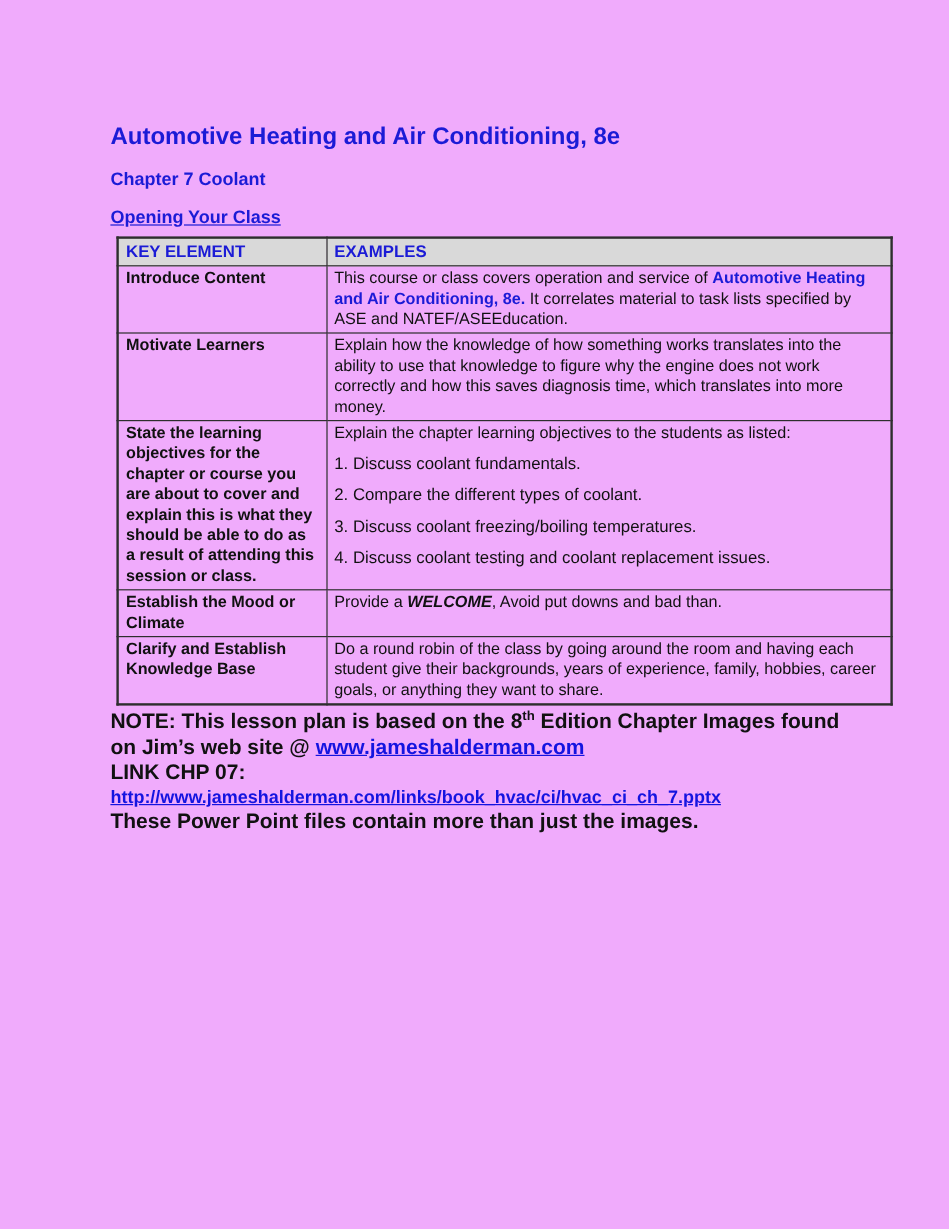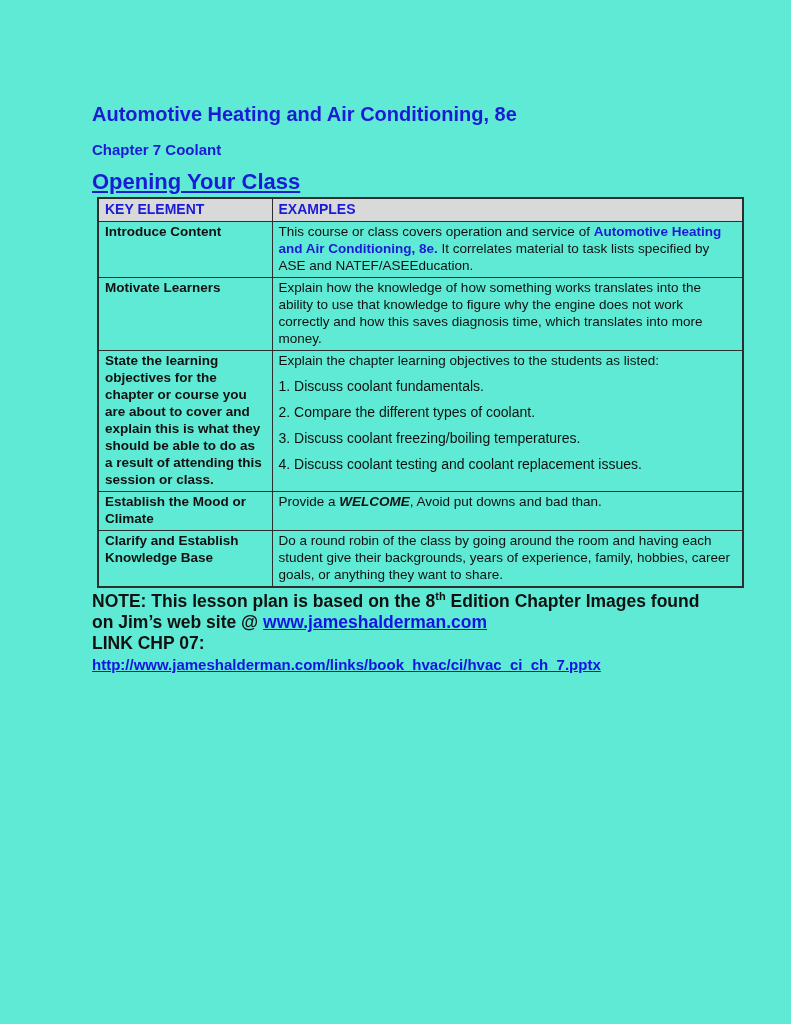"Automotive Heating and Air Conditioning," .page { background: #5eead4 -> #f0abfc }
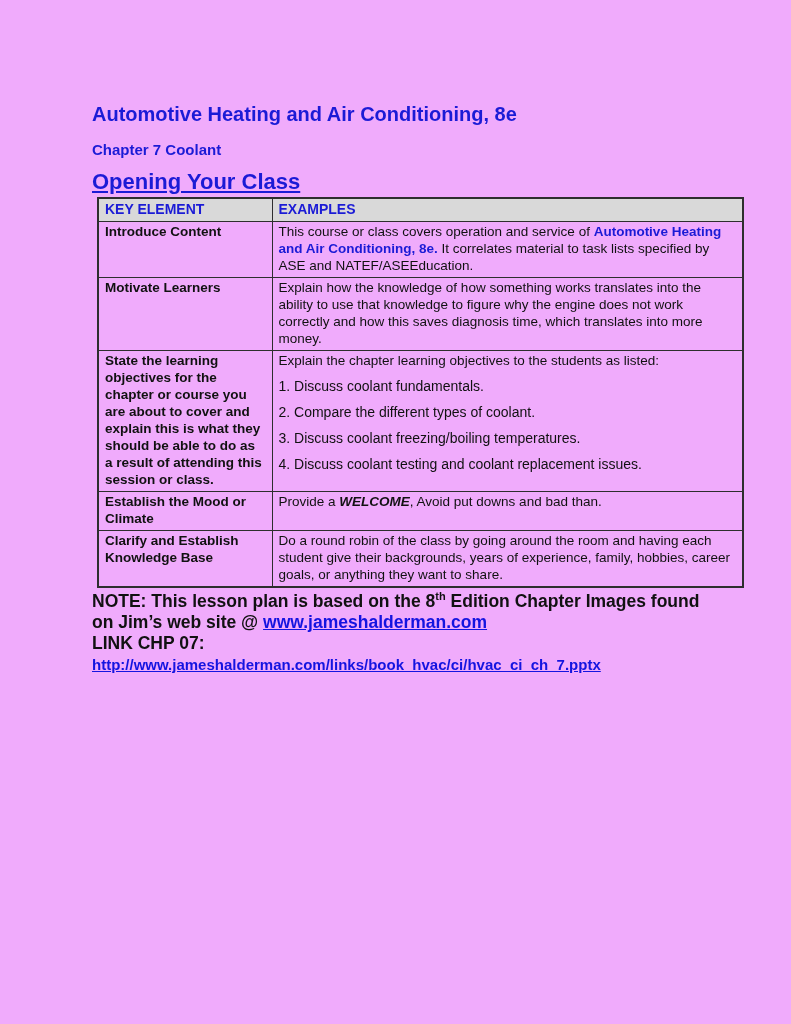"Opening Your Class" .section-heading { font-size: 22px -> 15px }
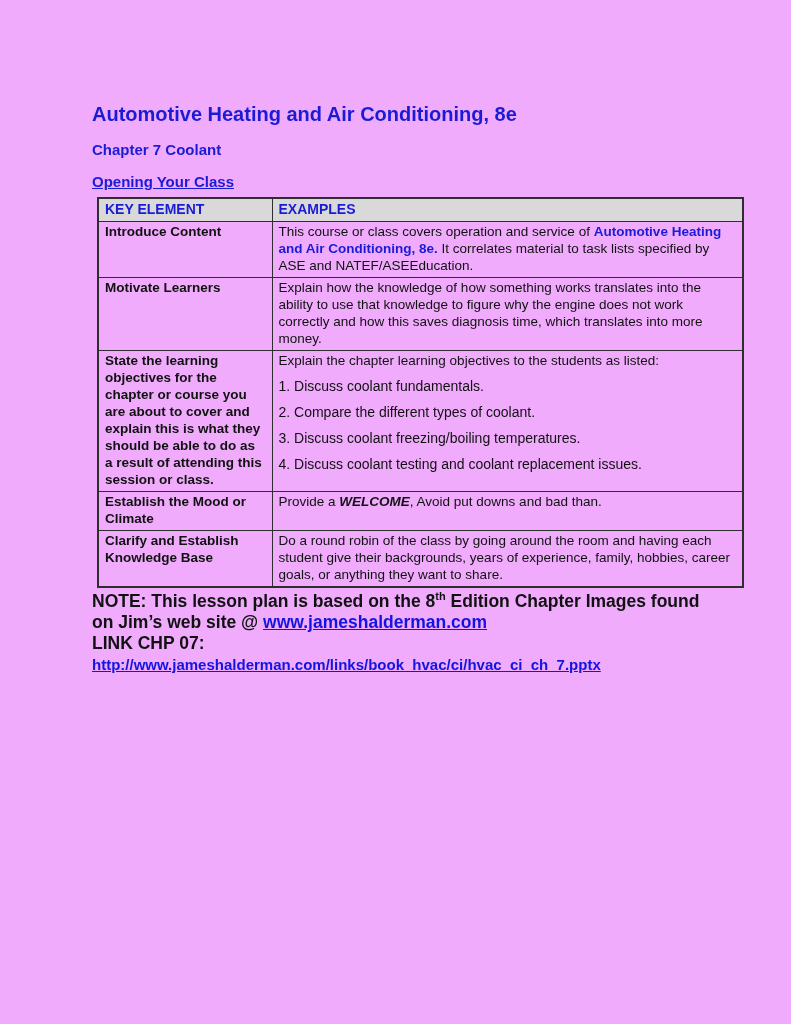"These Power Point files contain" p.note-line { html: none -> <p>These Power Point files contain more than just the images.</p> }
